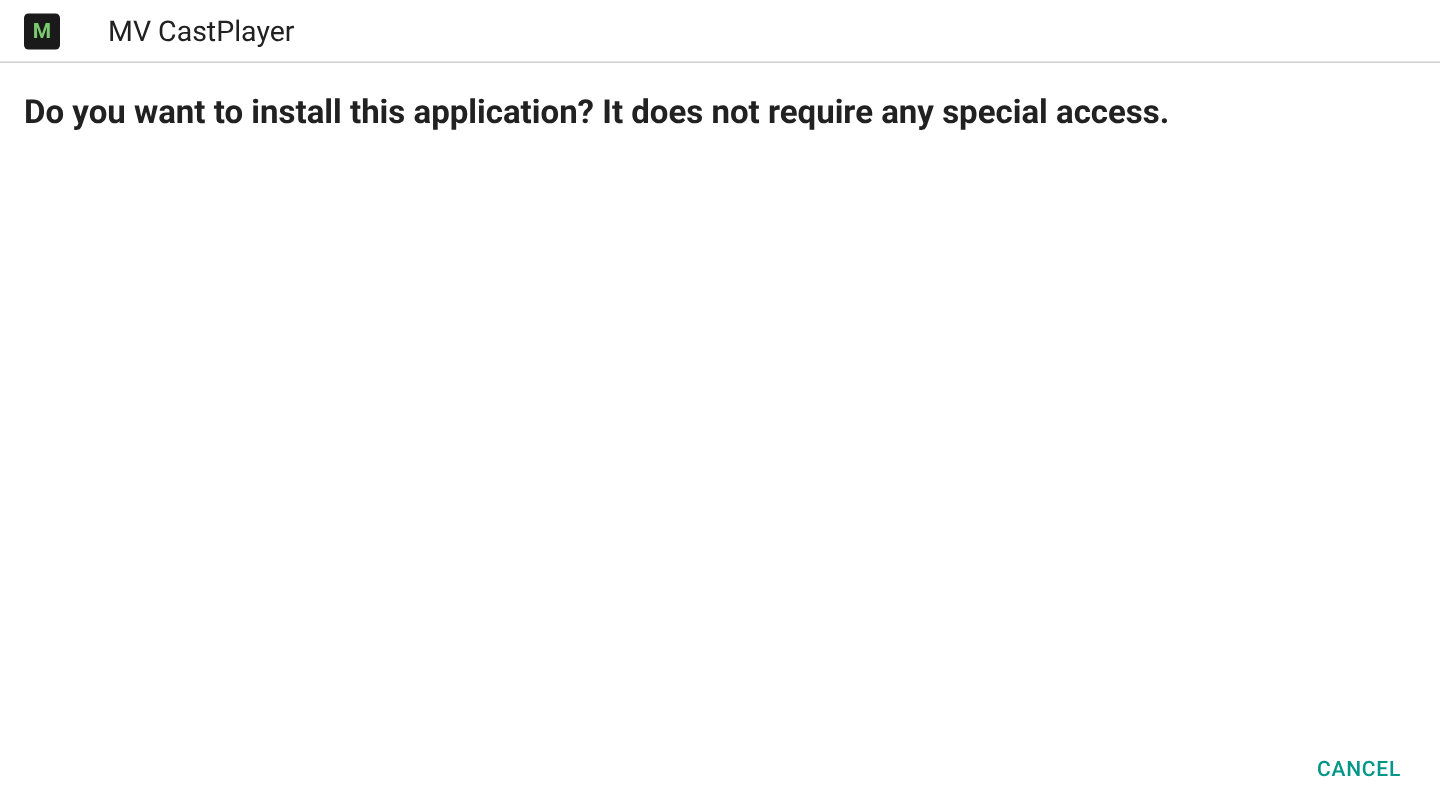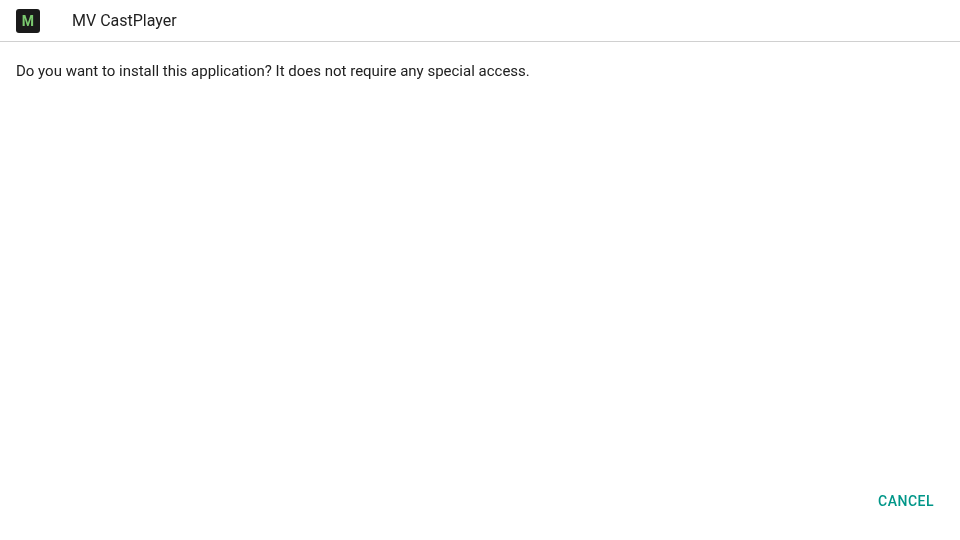"MV CastPlayer" .app-title { font-size: 16px -> 19px }
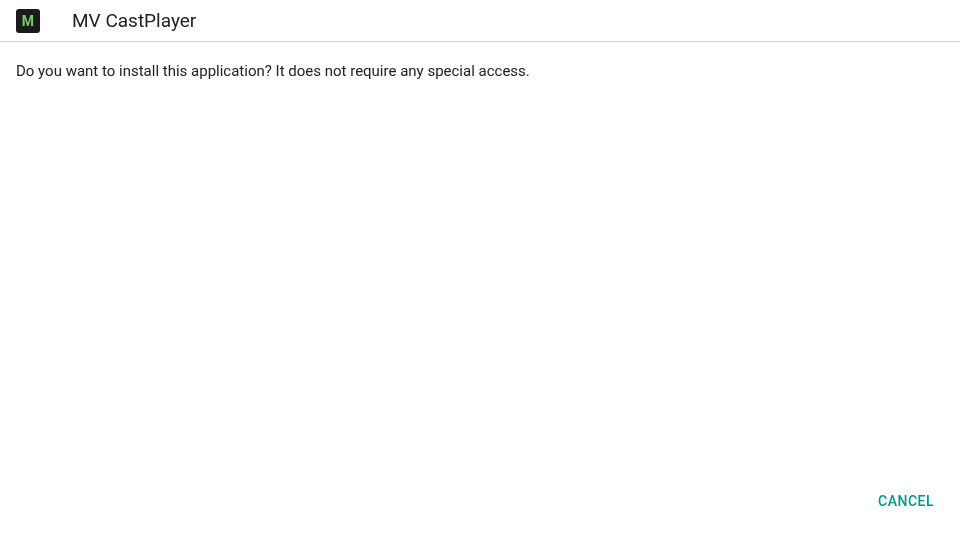"Do you want to install" .message { font-size: 15px -> 22px; font-weight: none -> bold }
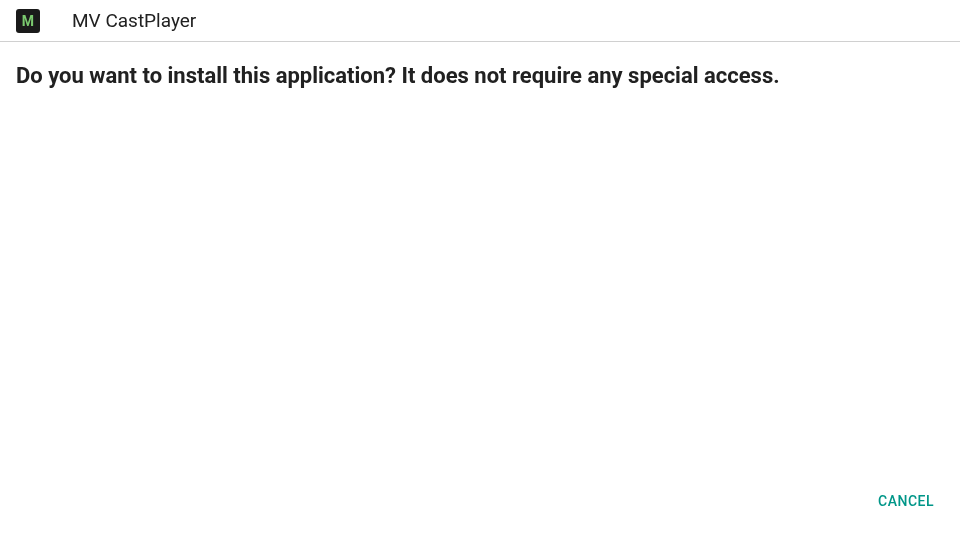"CANCEL" .button-row { bottom: 16px -> 4px }
